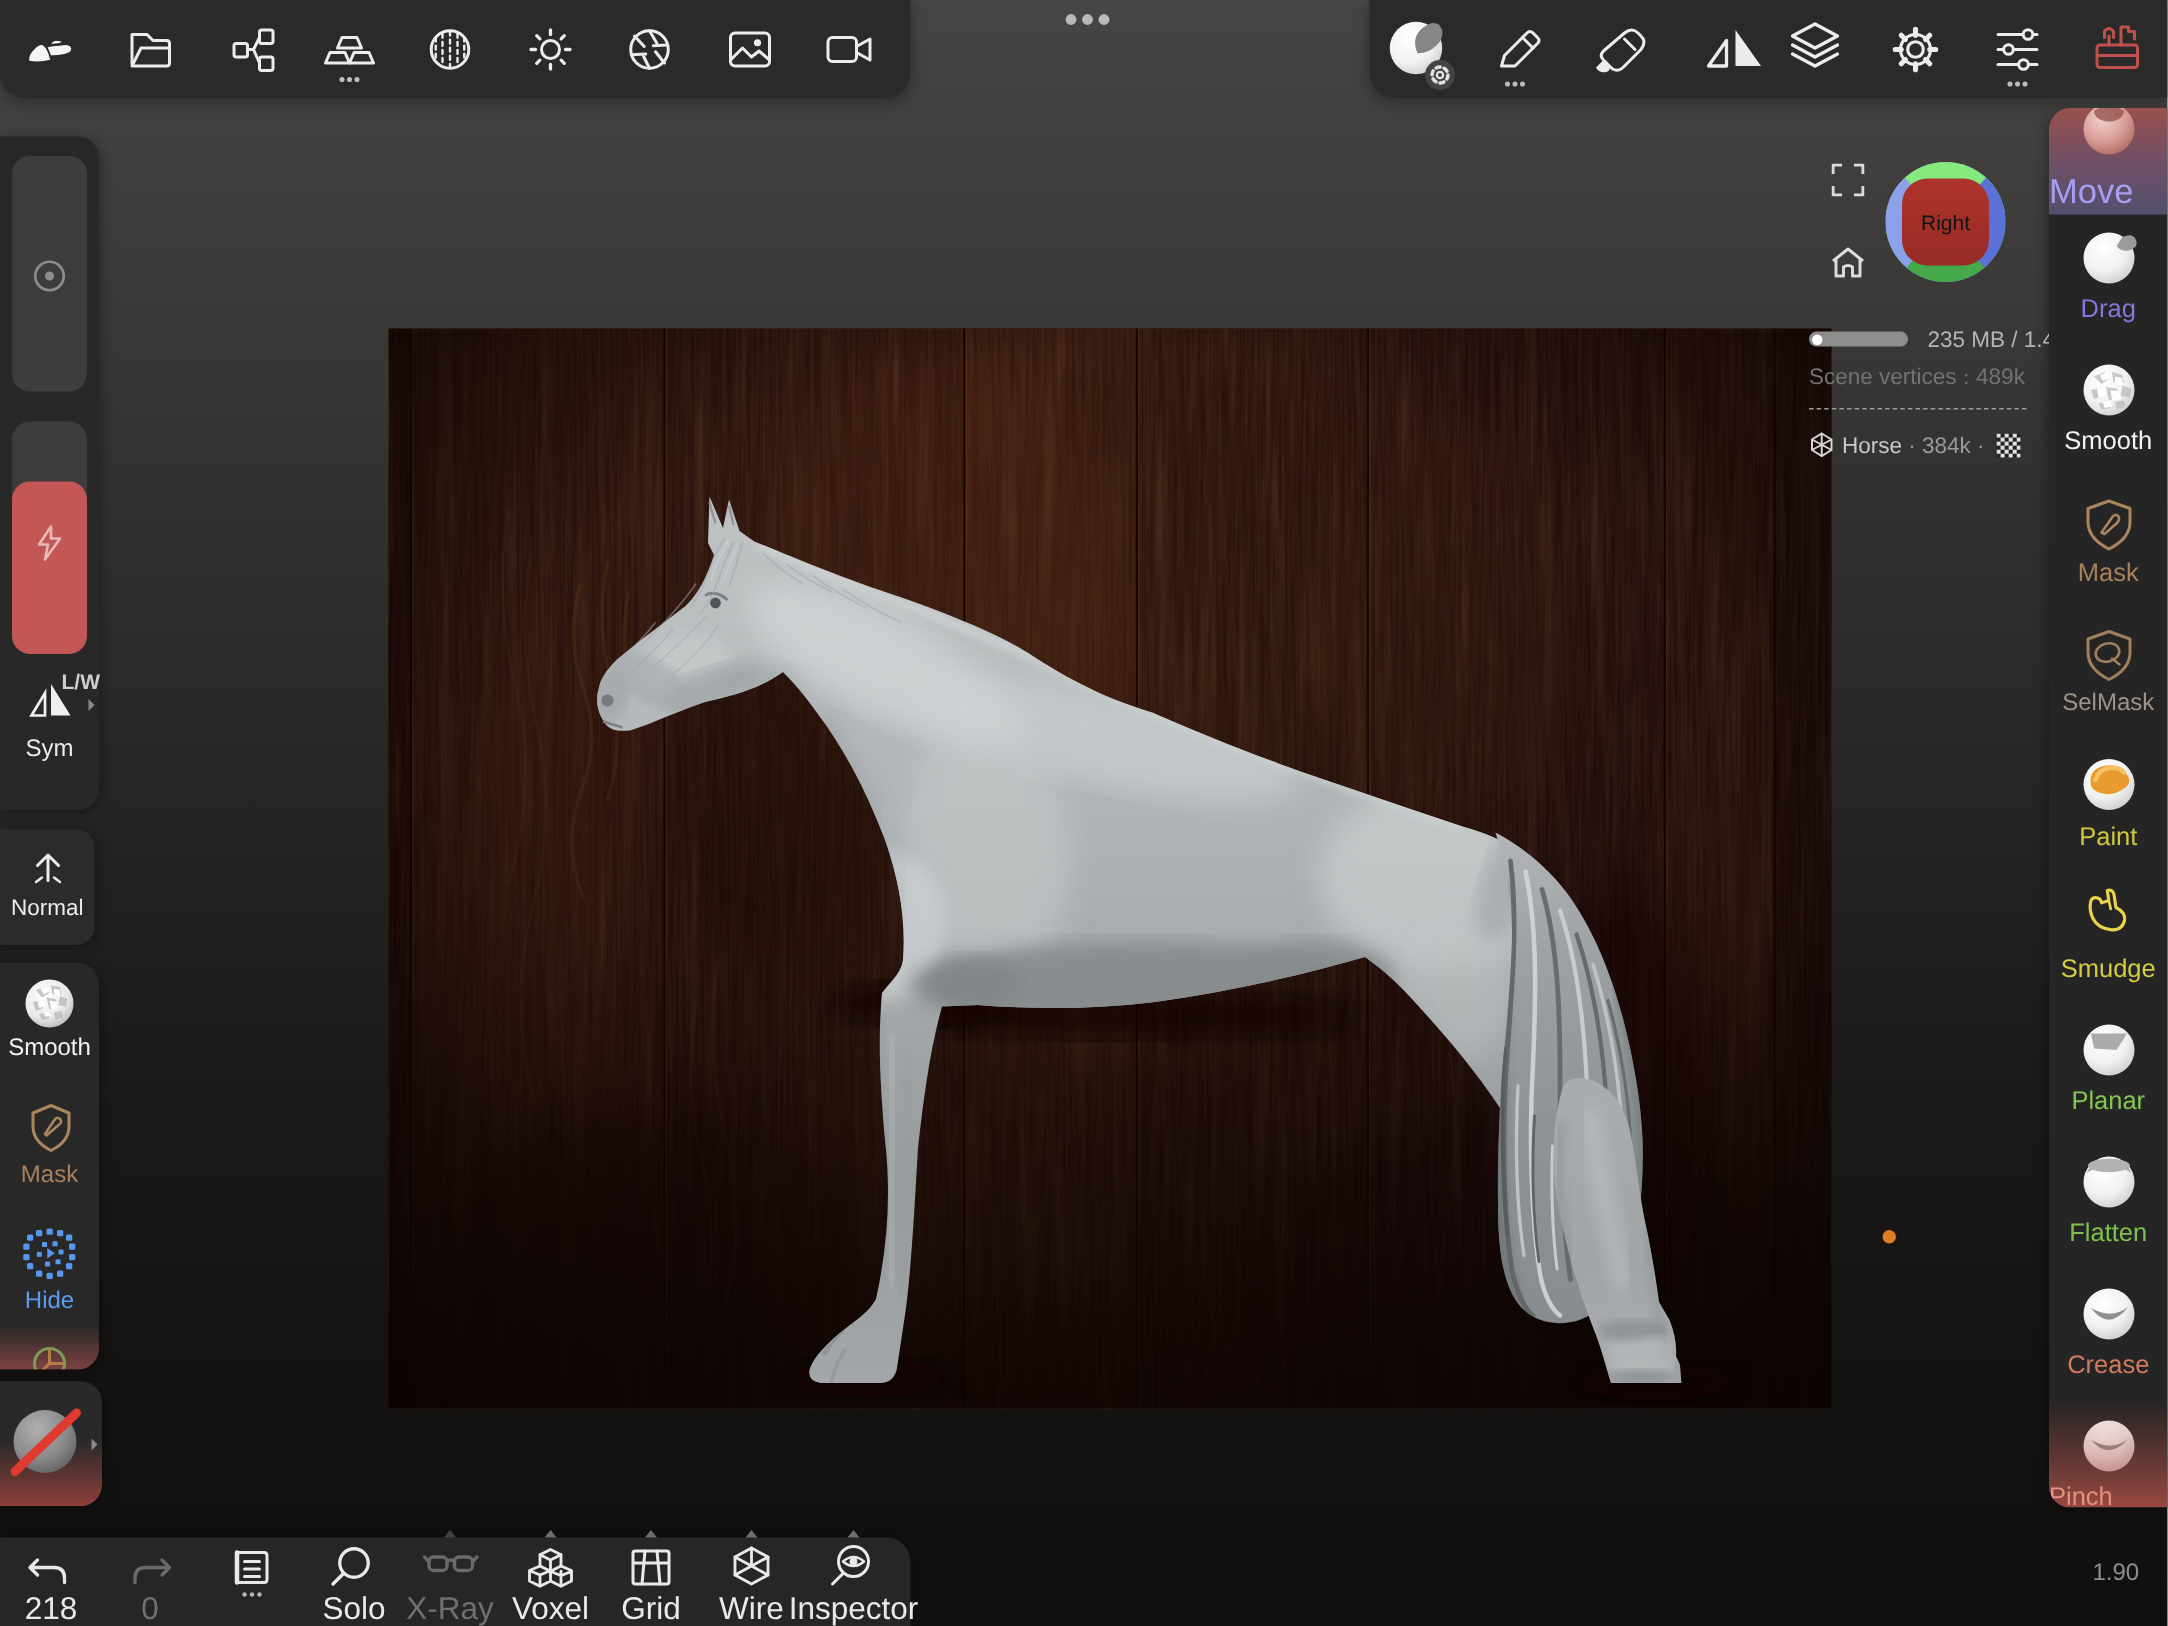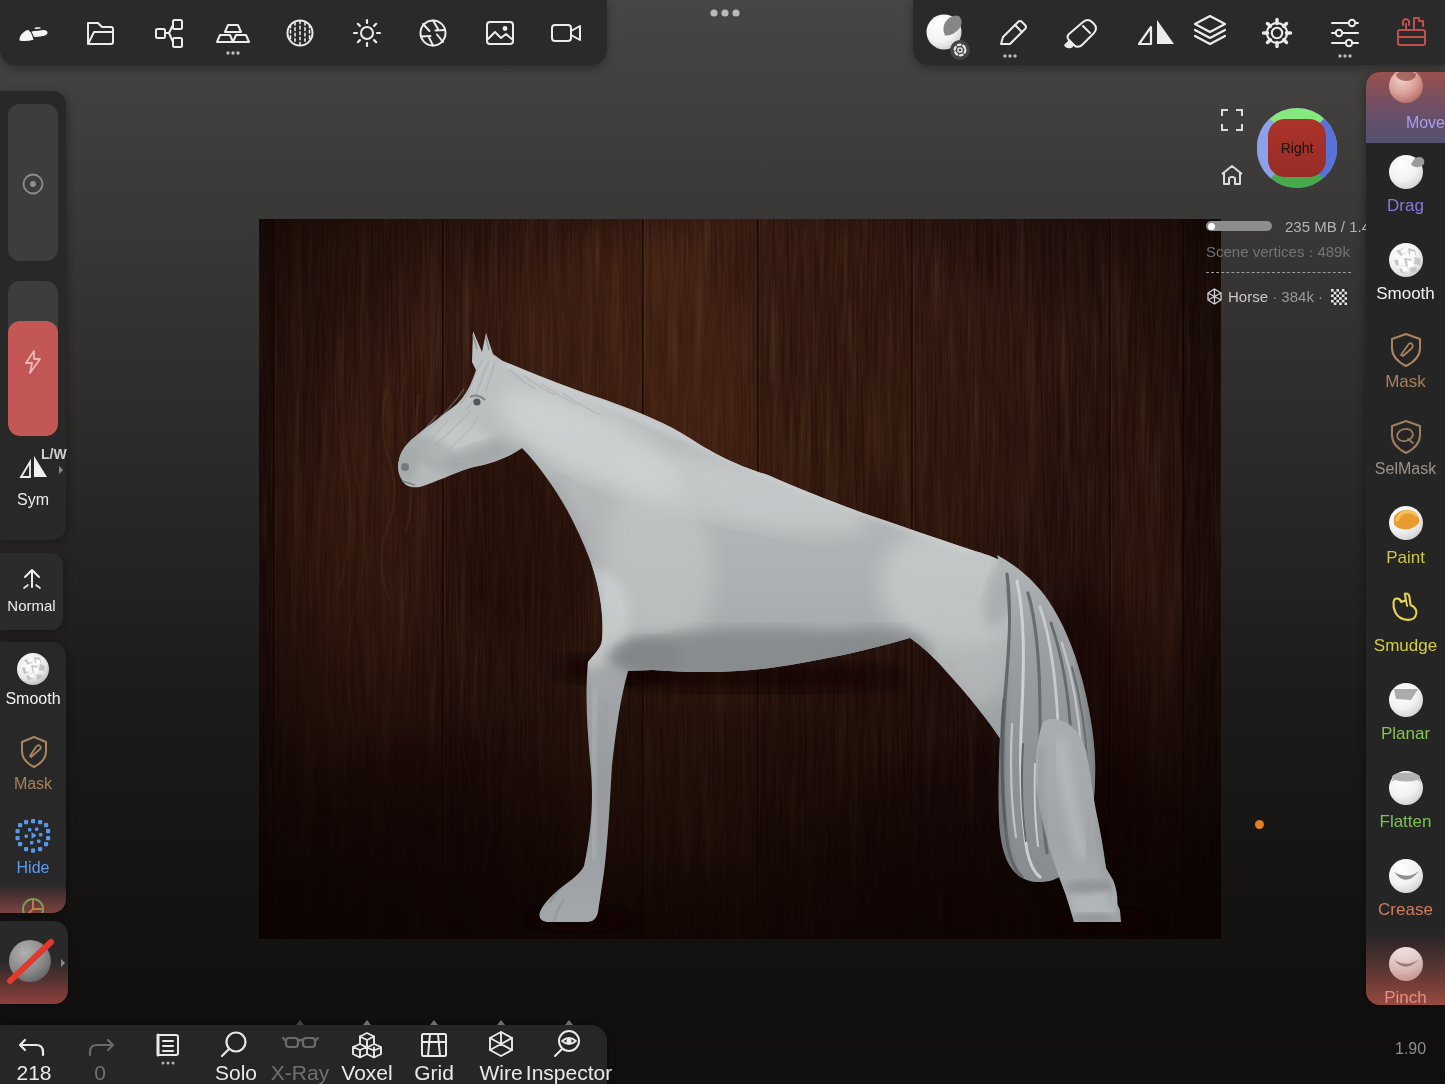"Move" div.abs { font-size: 16px -> 23px; text-align: right -> left }
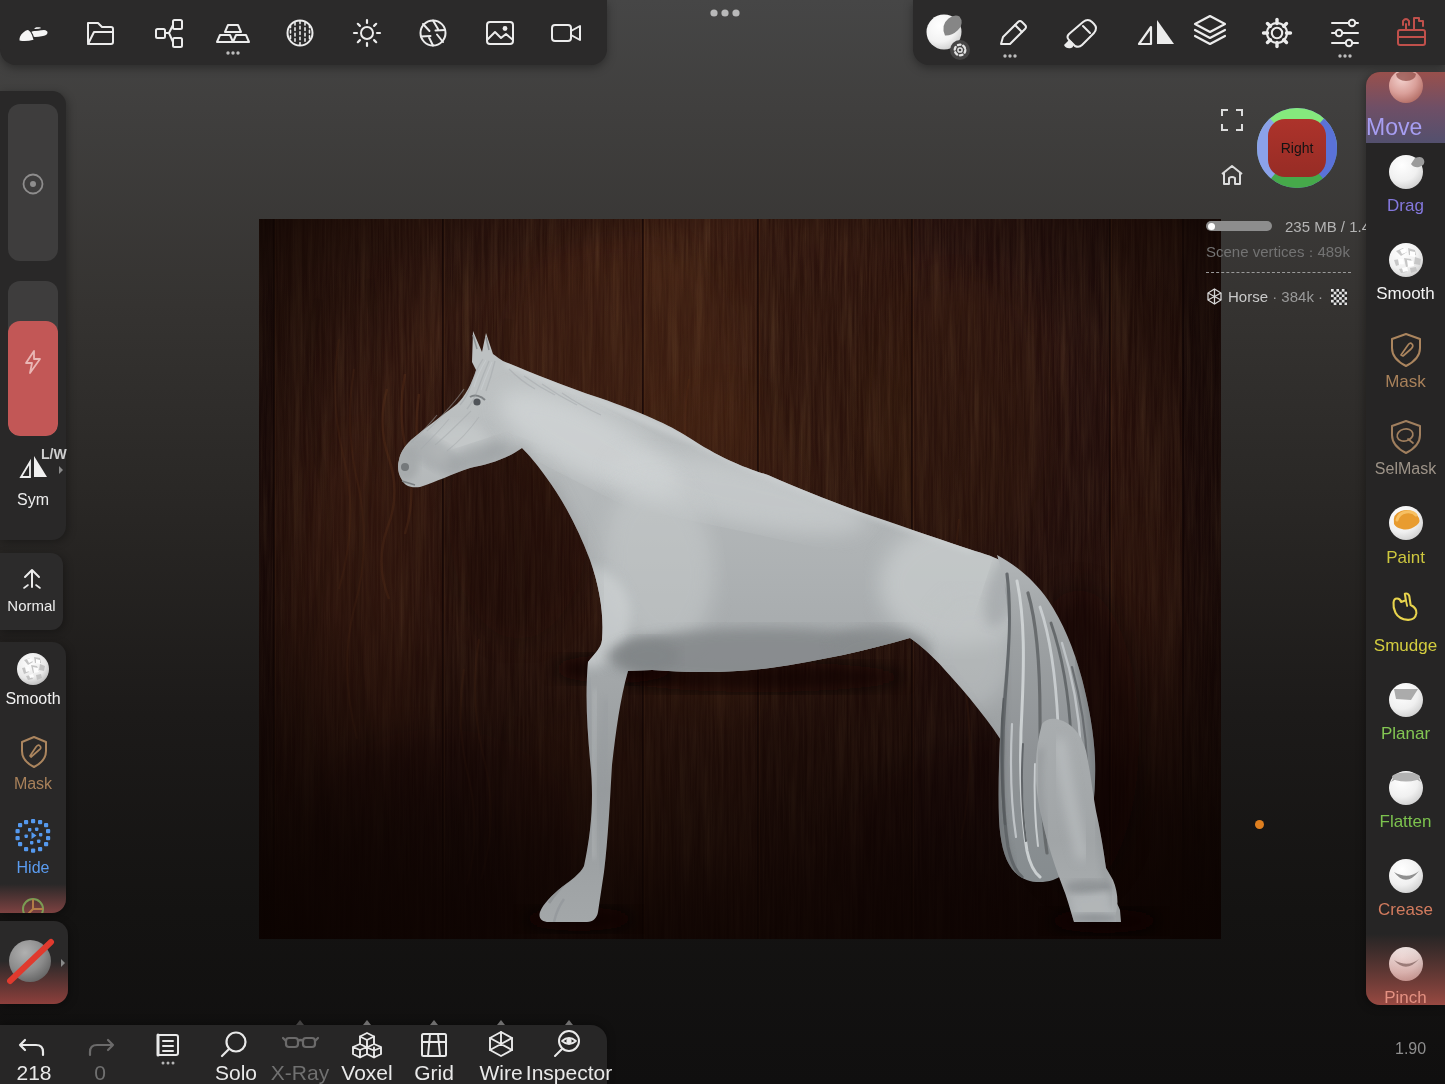"Pinch" div.abs { text-align: center -> left }
